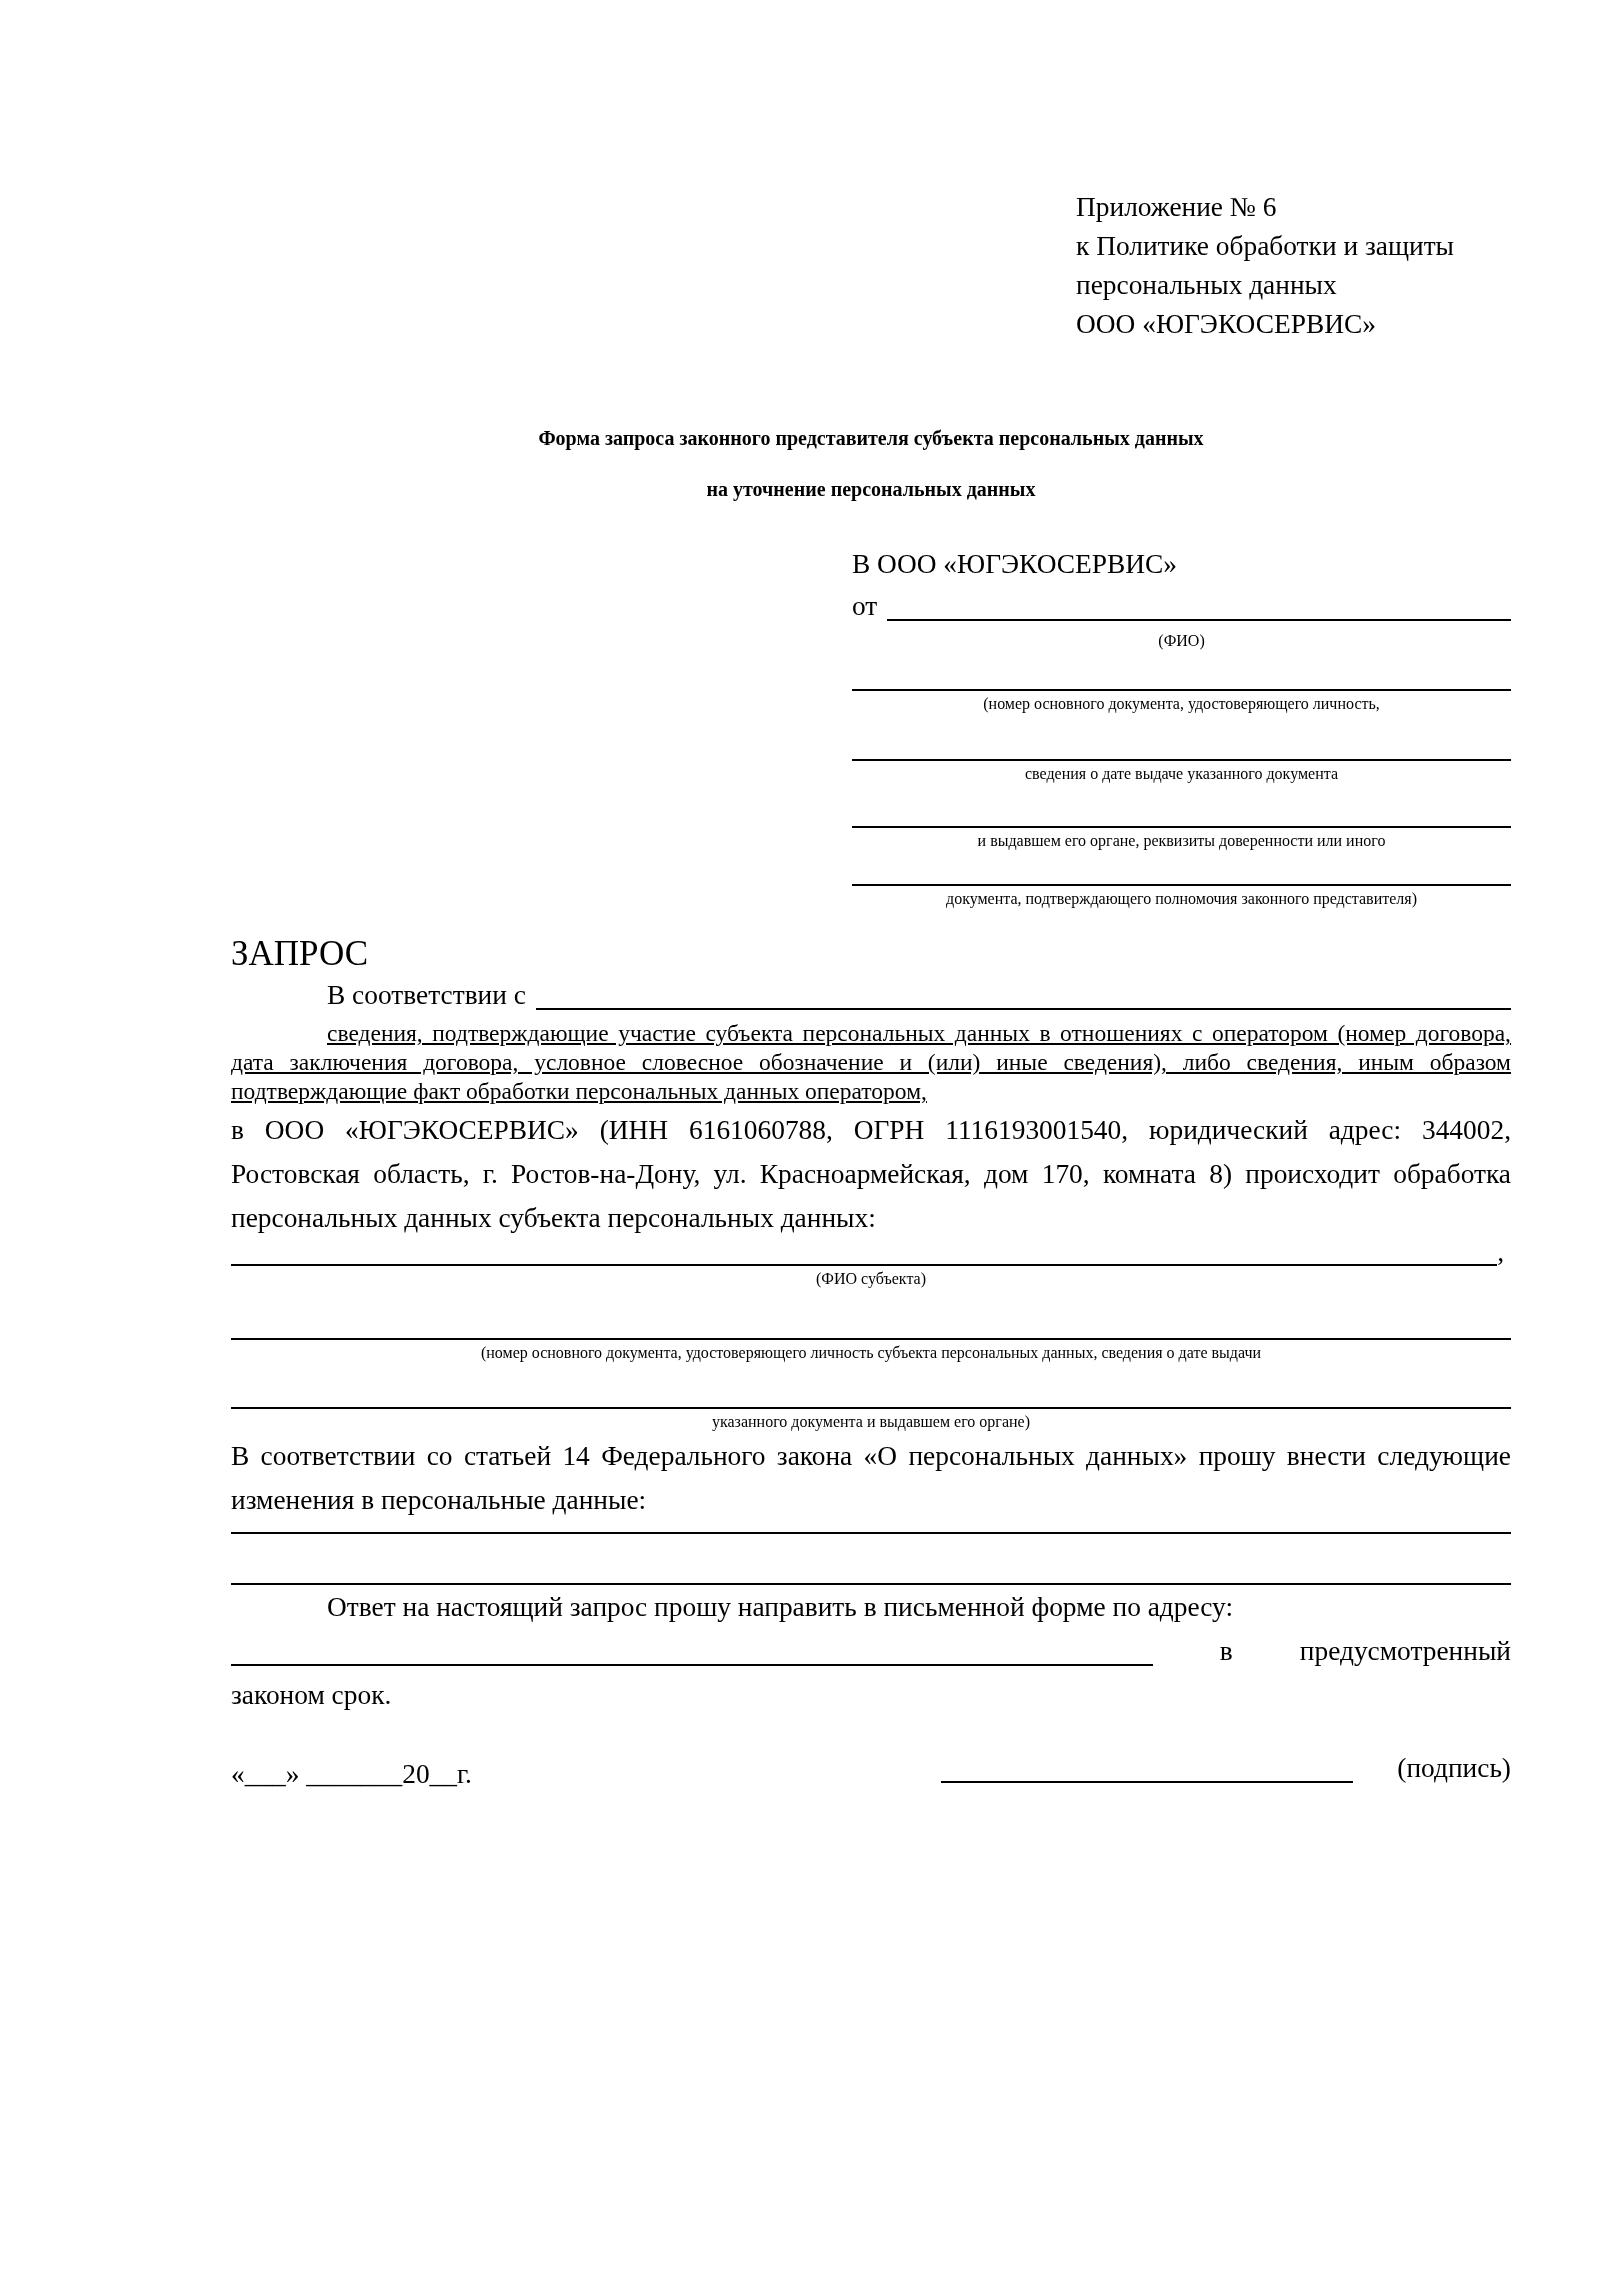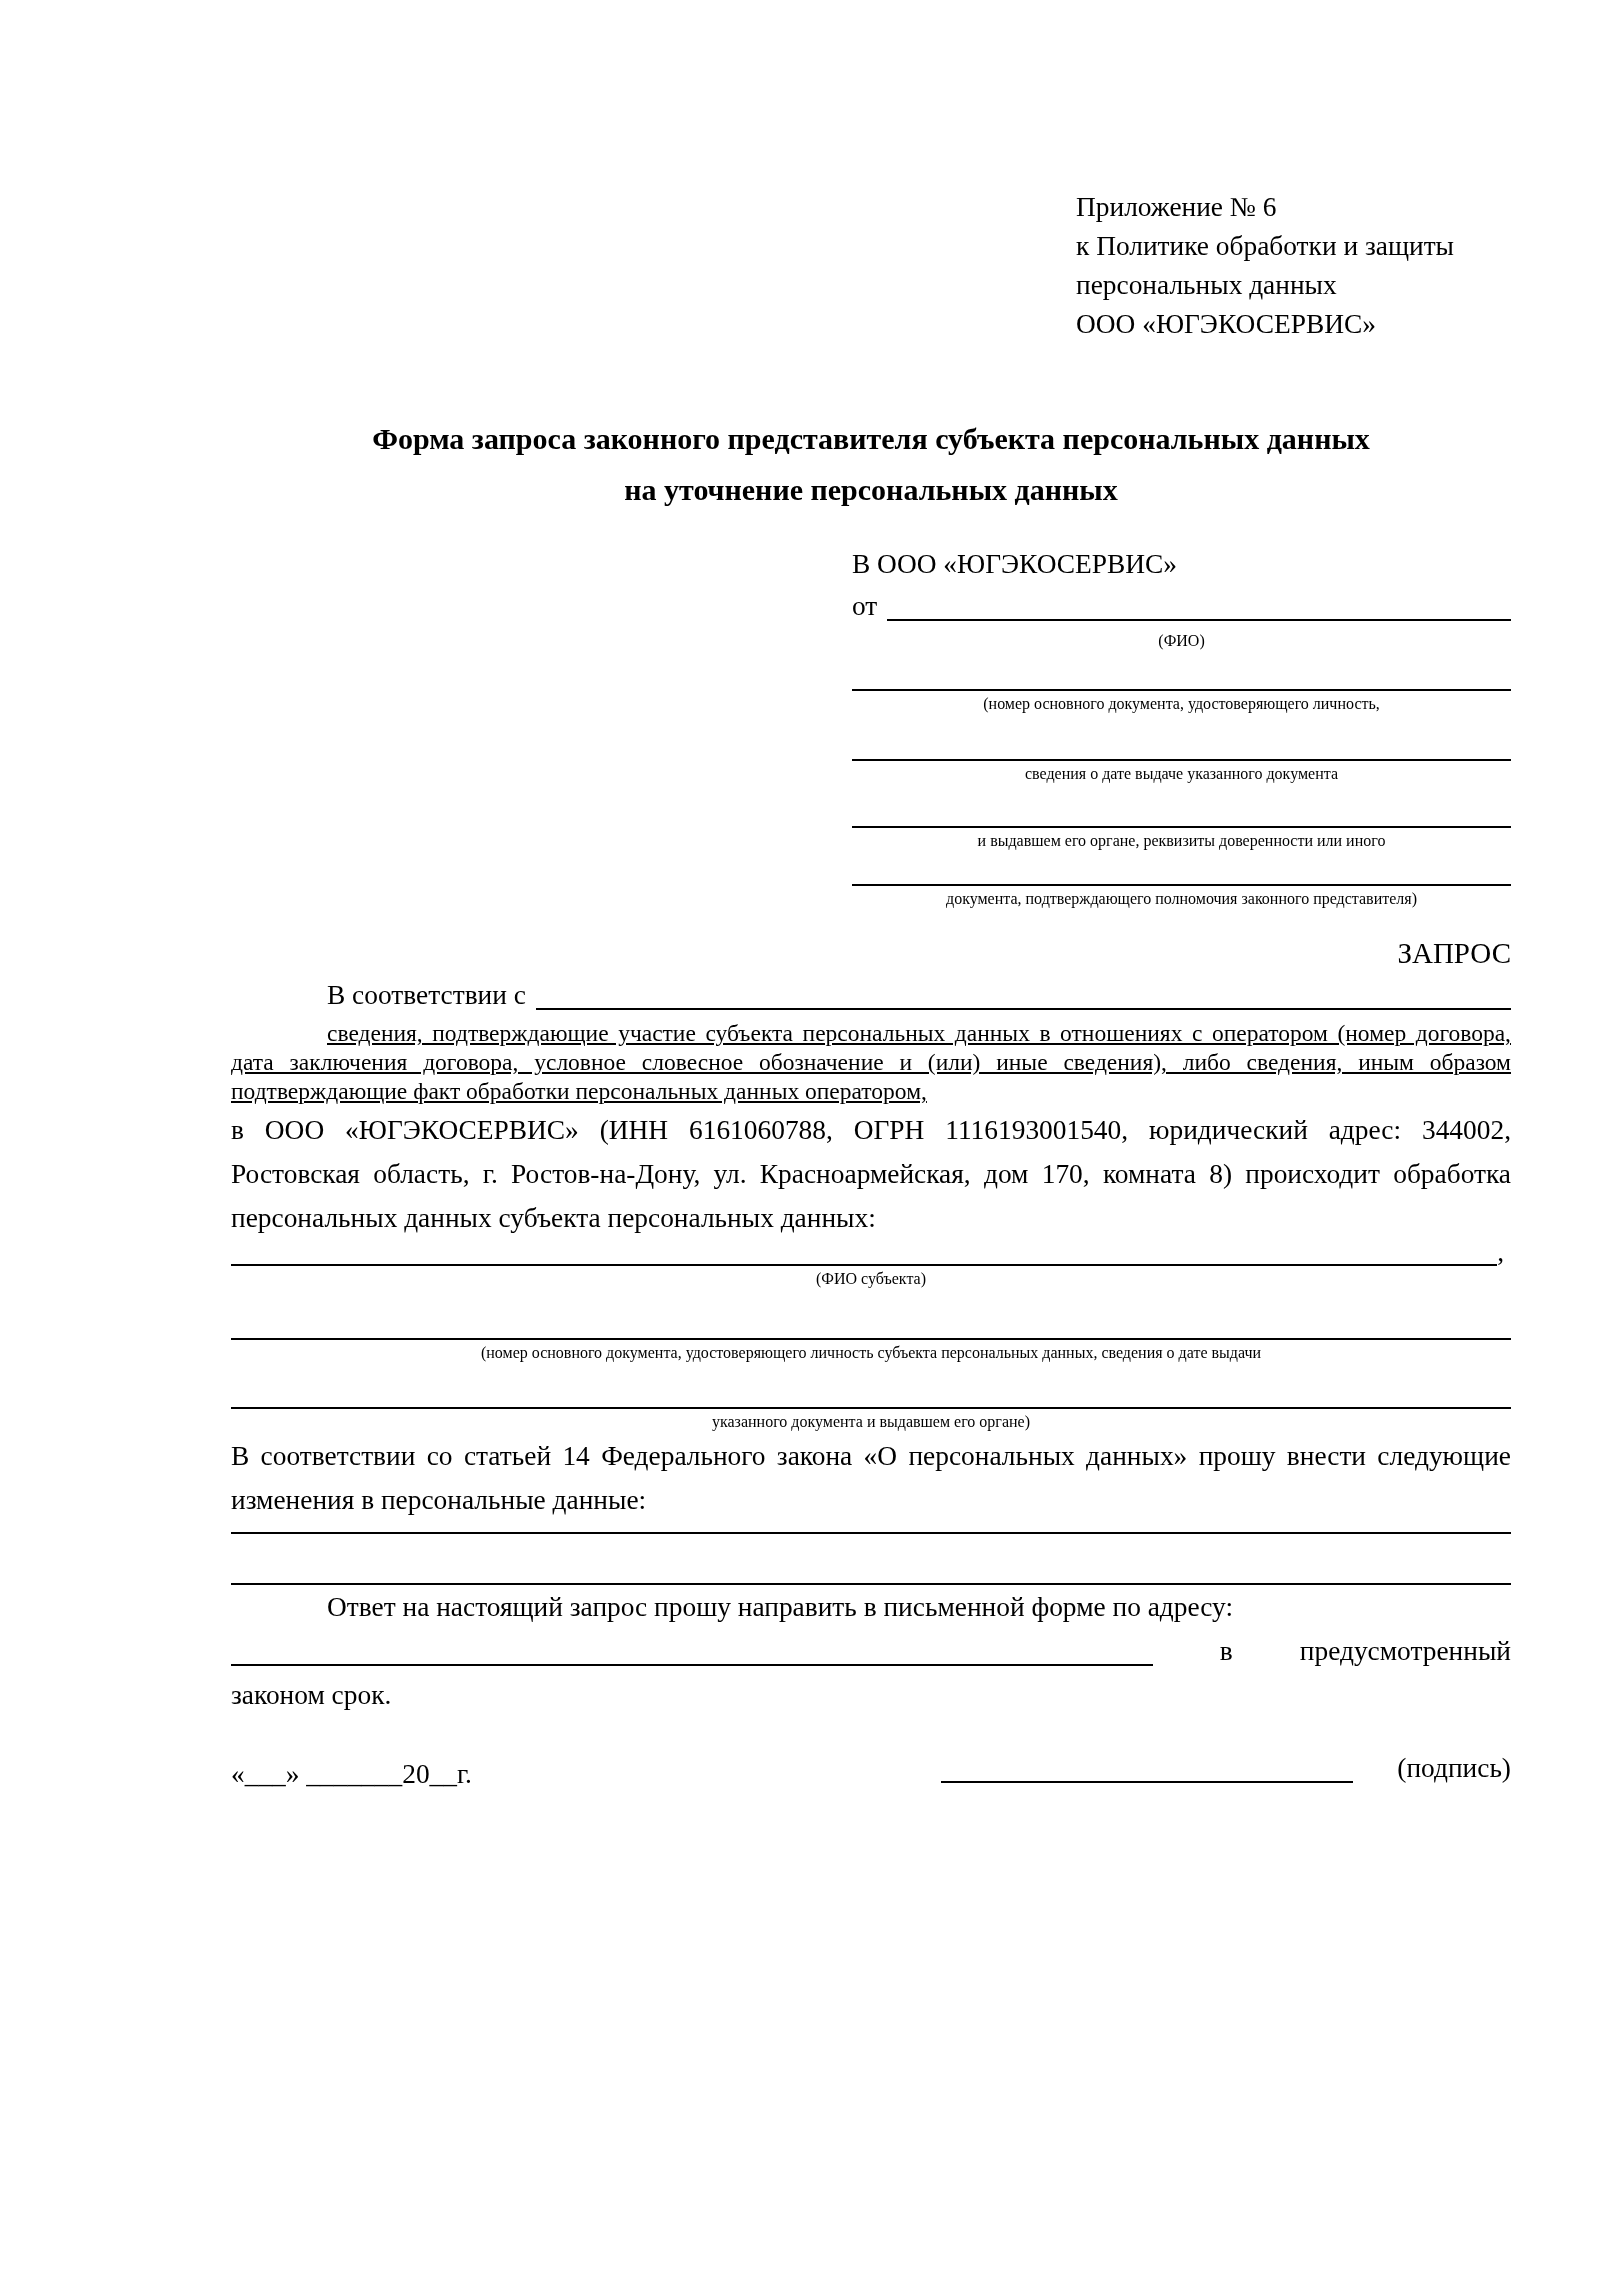"Форма запроса законного представителя" .title { font-size: 30px -> 20px }
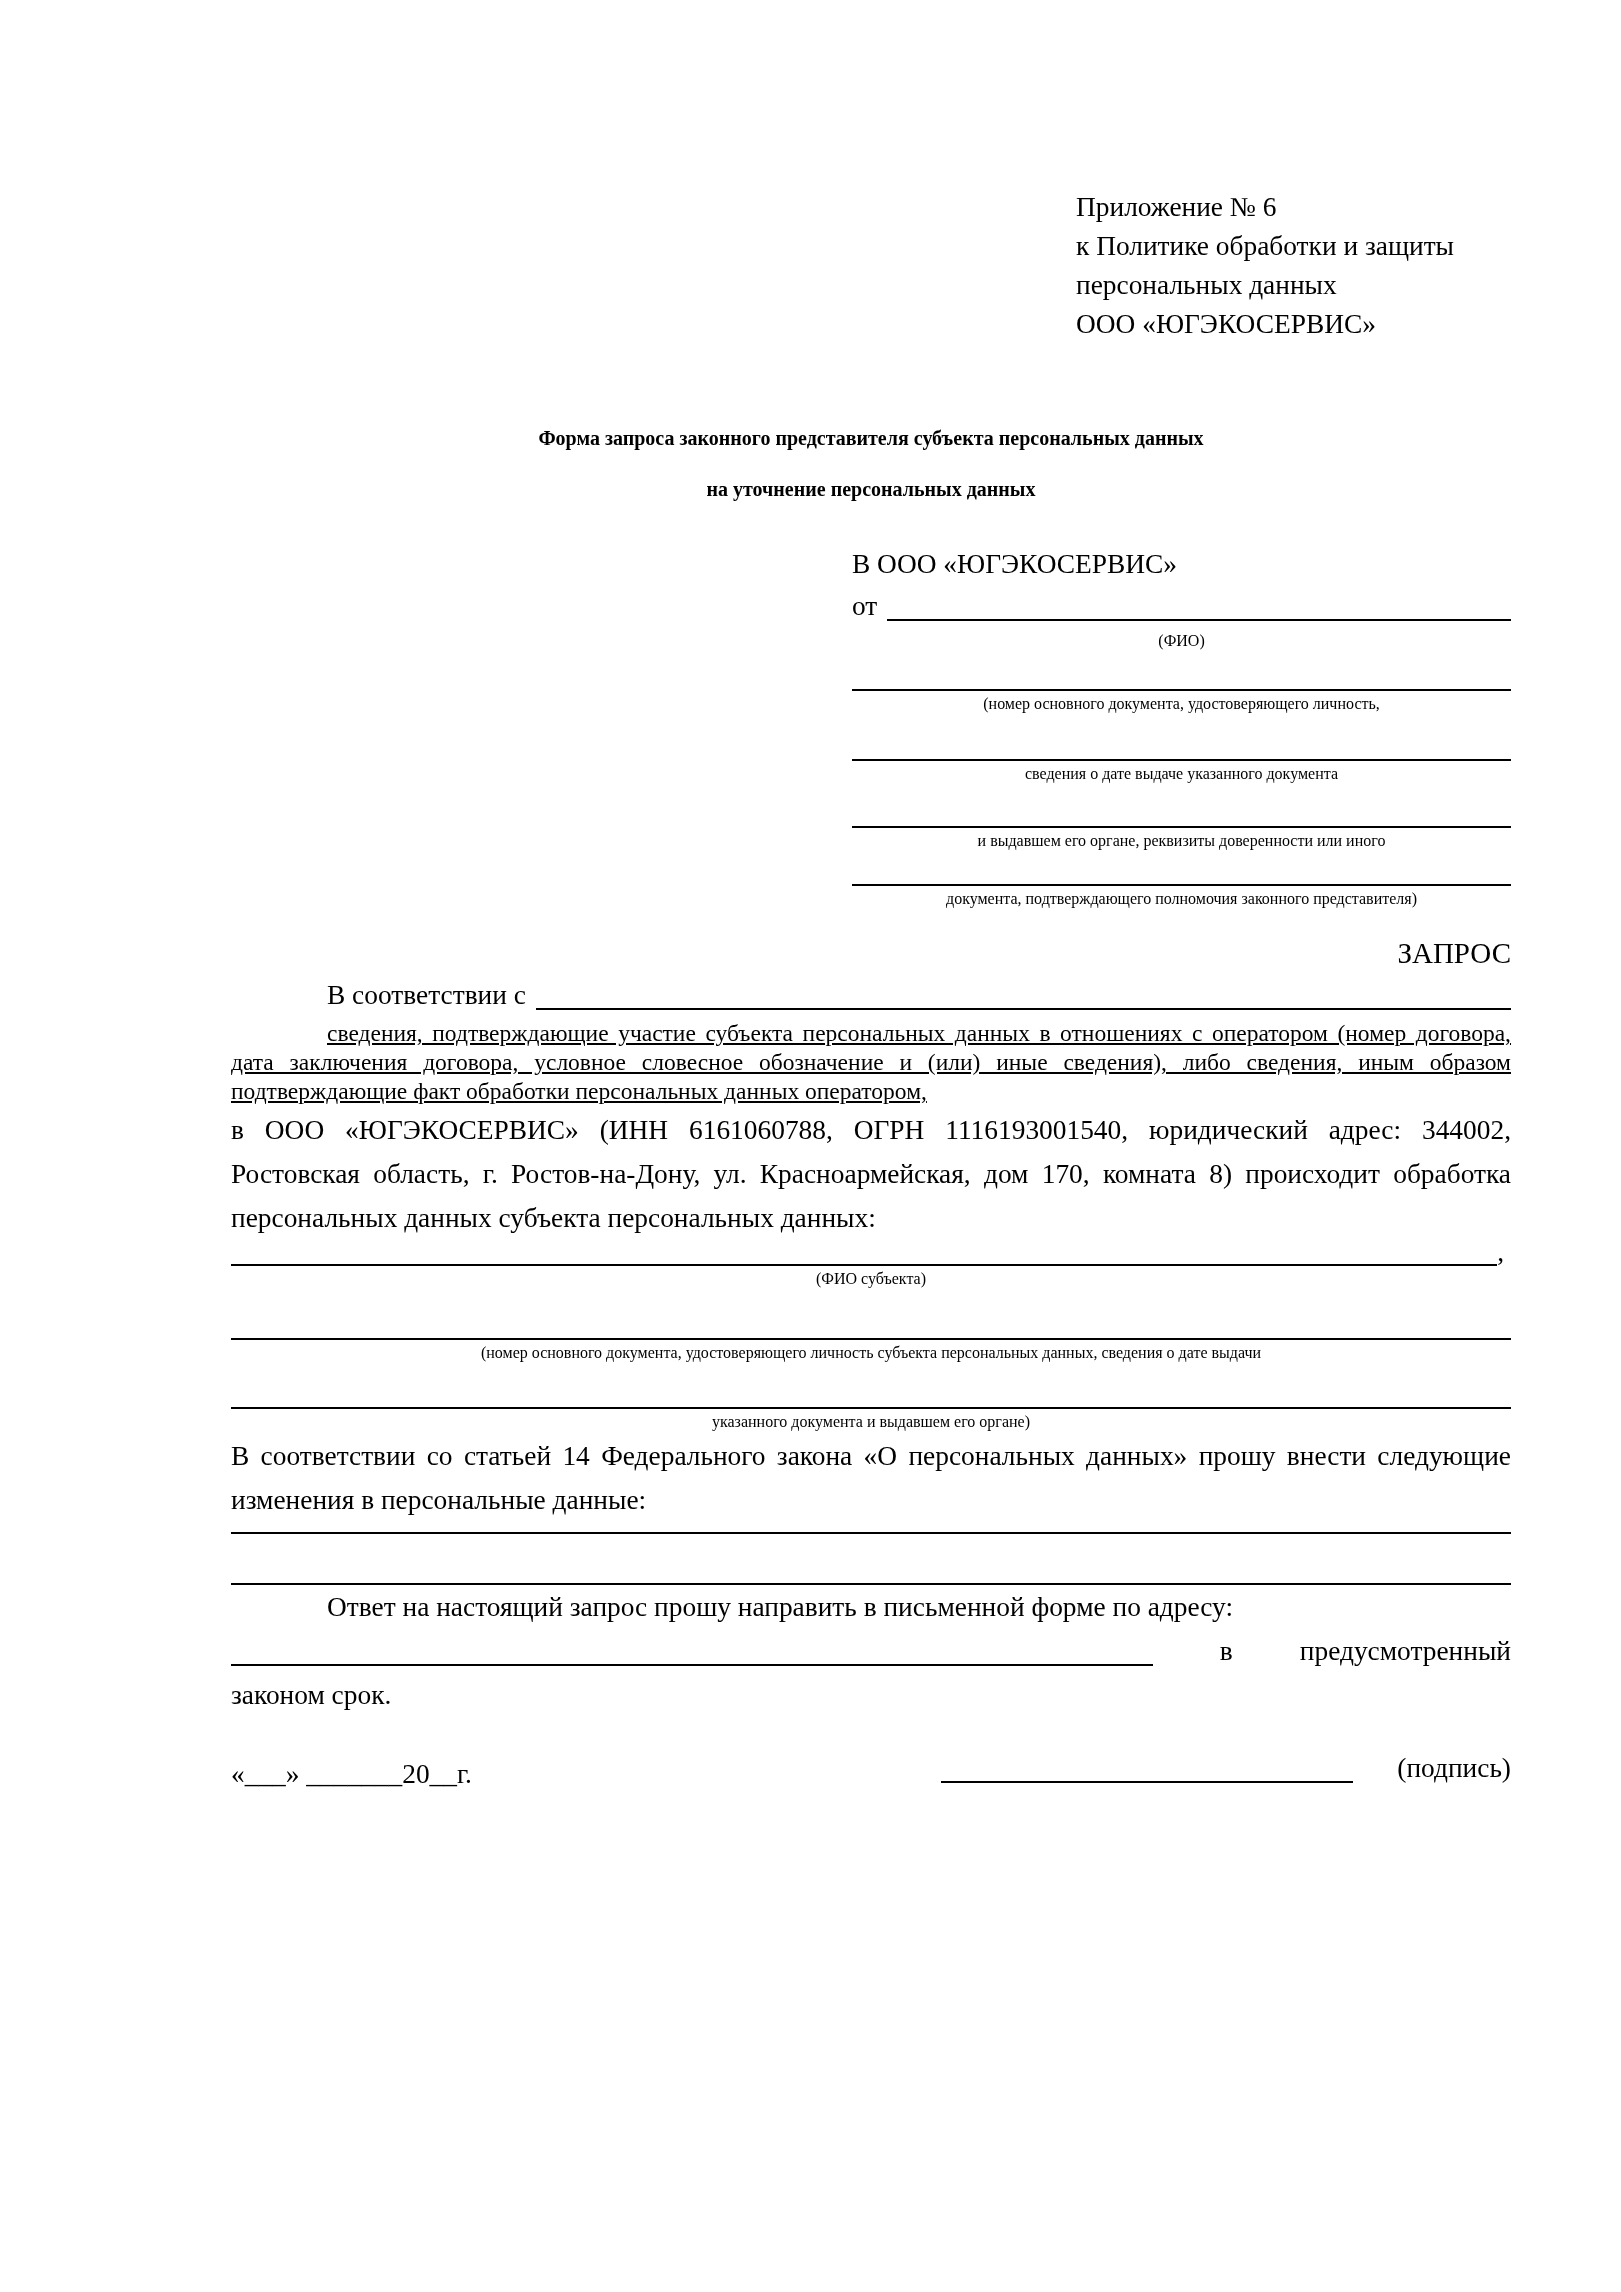"ЗАПРОС" .zapros { font-size: 29px -> 35px; text-align: right -> left }
